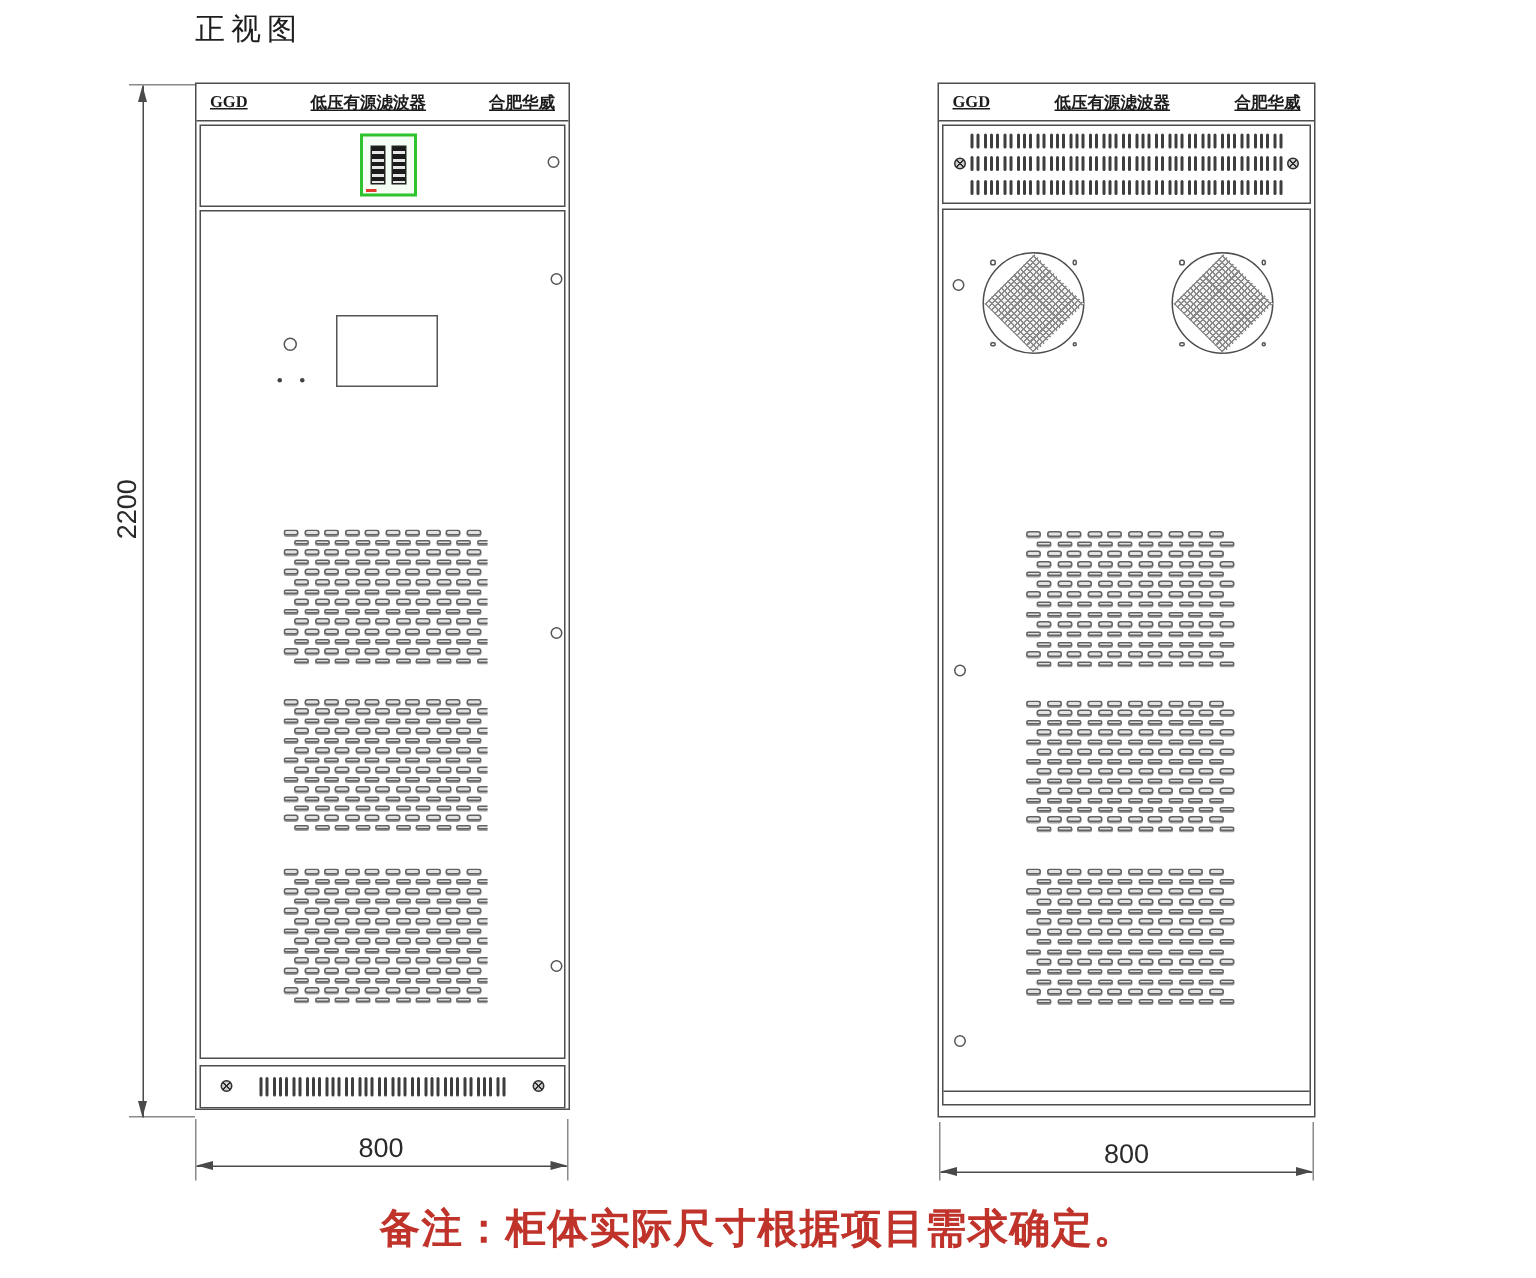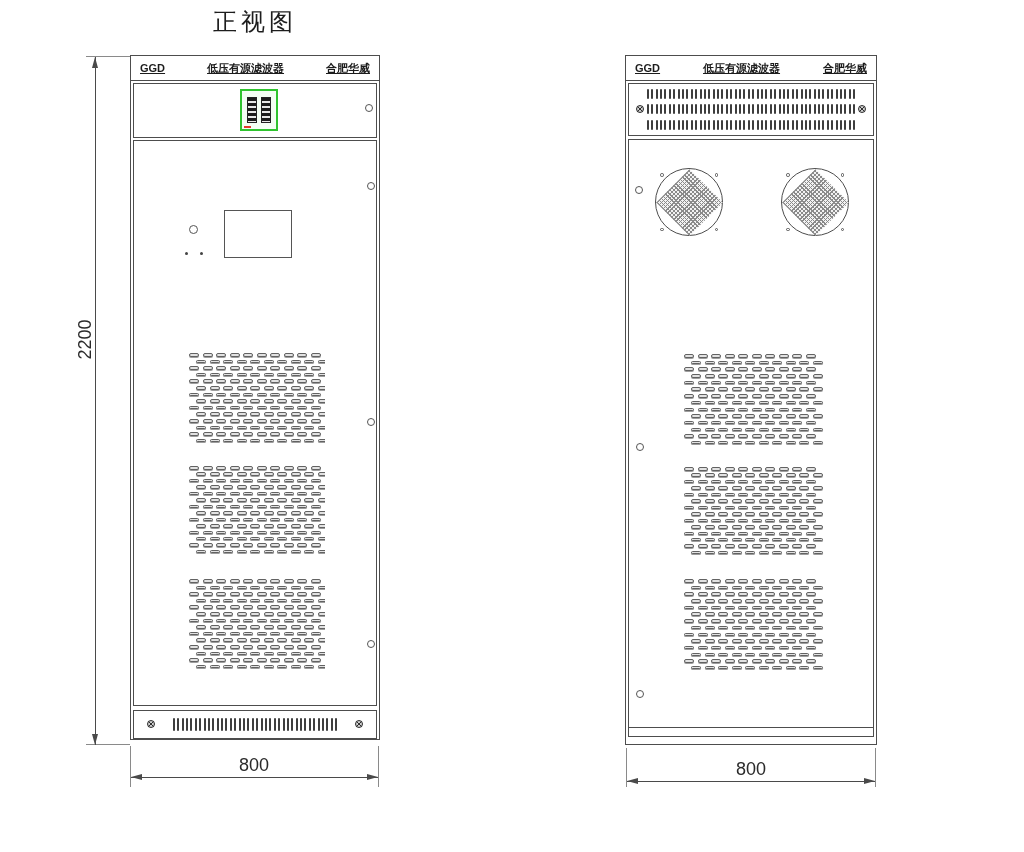"正视图" .view-title { font-size: 24px -> 20px; text-align: center -> none }
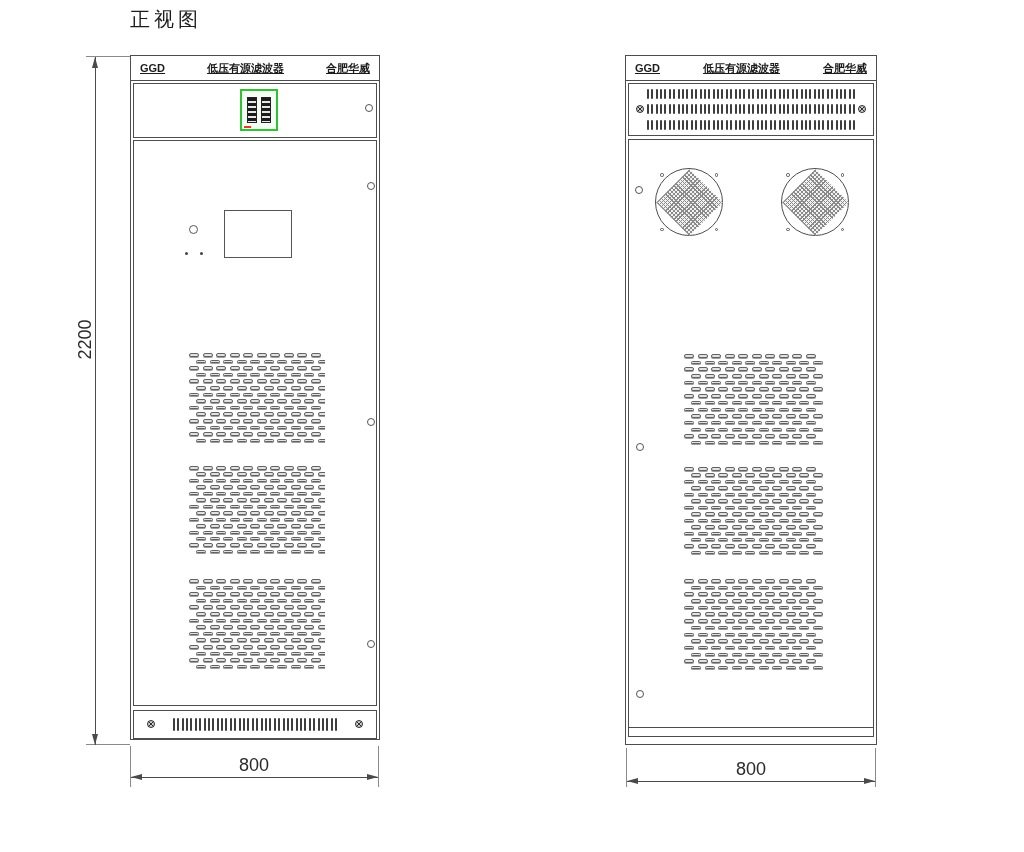"GGD" .cabinet { font-family: none -> Liberation Serif, serif }
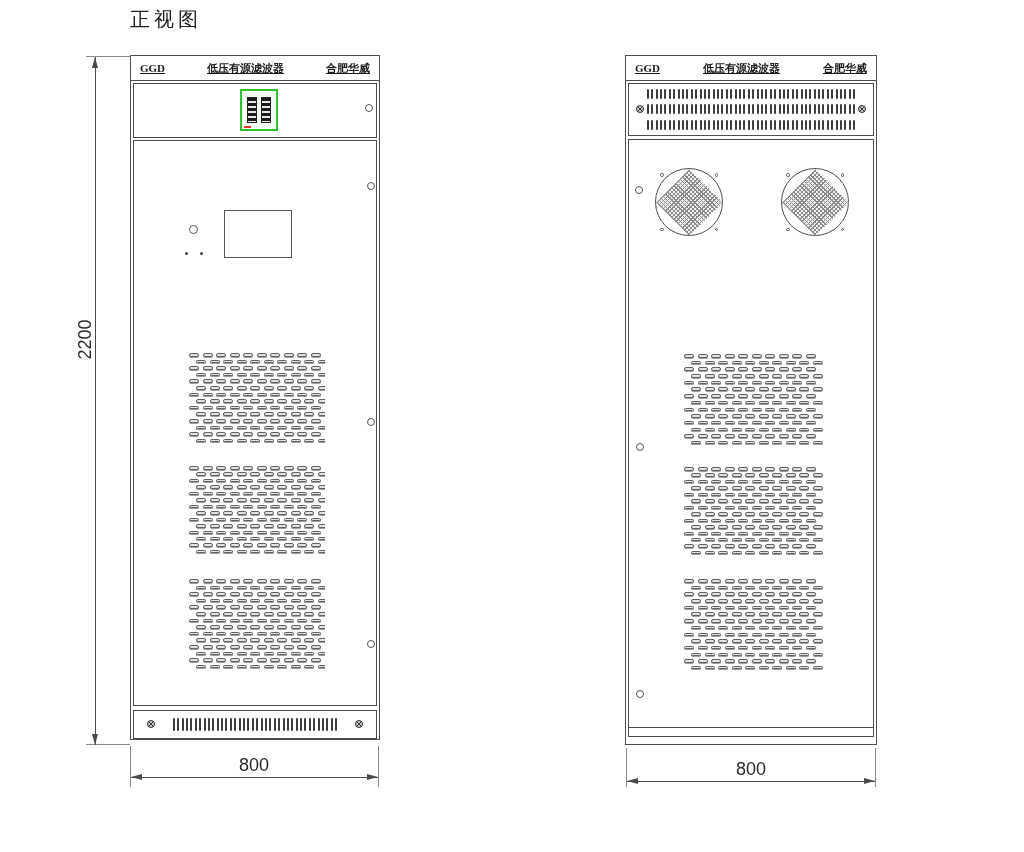"备注：柜体实际尺寸根据项目需求确定。" div.note { html: none -> <div>备注：柜体实际尺寸根据项目需求确定。</div> }
